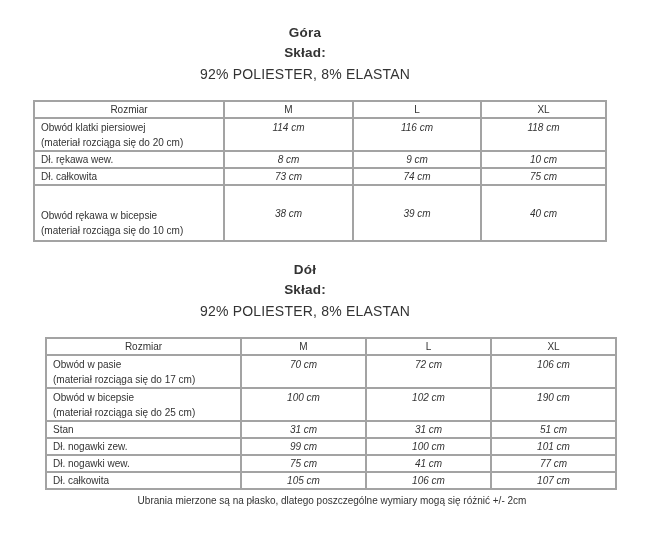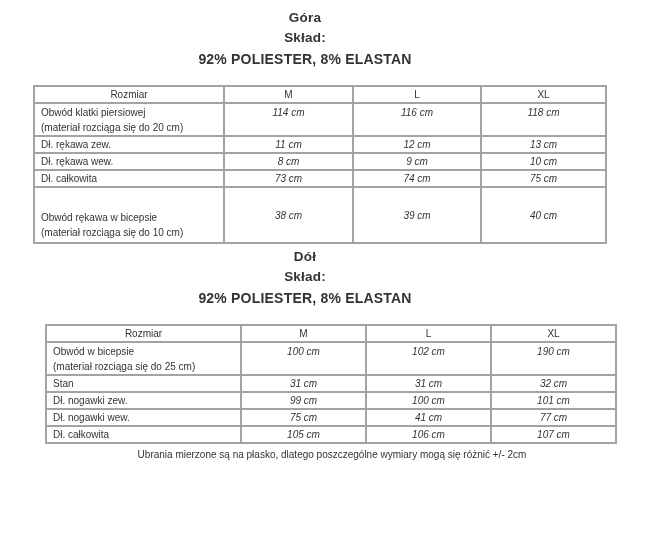"Góra" .doc { padding-top: 8px -> 23px }
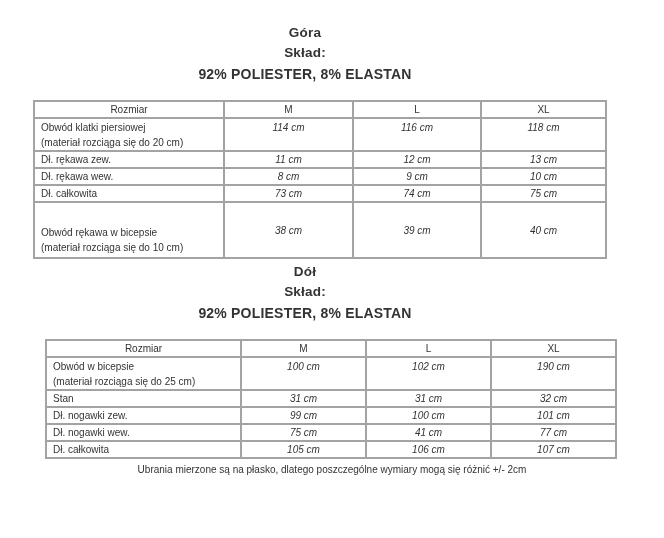"92% POLIESTER, 8% ELASTAN" .composition-line { font-weight: 700 -> 400 }
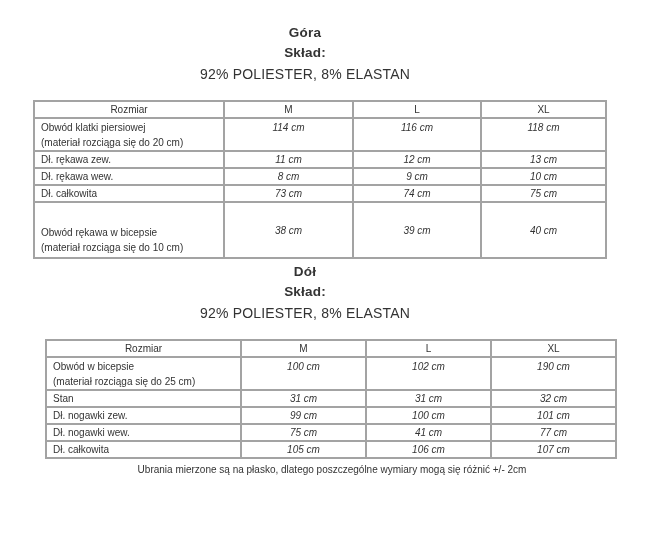"Dł. rękawa zew." tr.row-single { html: <tr> <td>Dł. rękawa zew.</td> <td>11 cm</td> <td>12 cm</td> <td>13 cm</td> </tr> -> none }
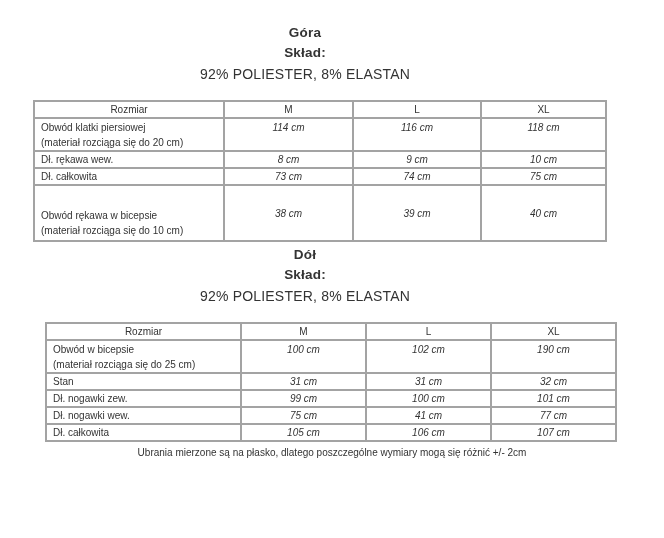"Dół" .section-bottom .titles { margin-top: 3px -> 18px }
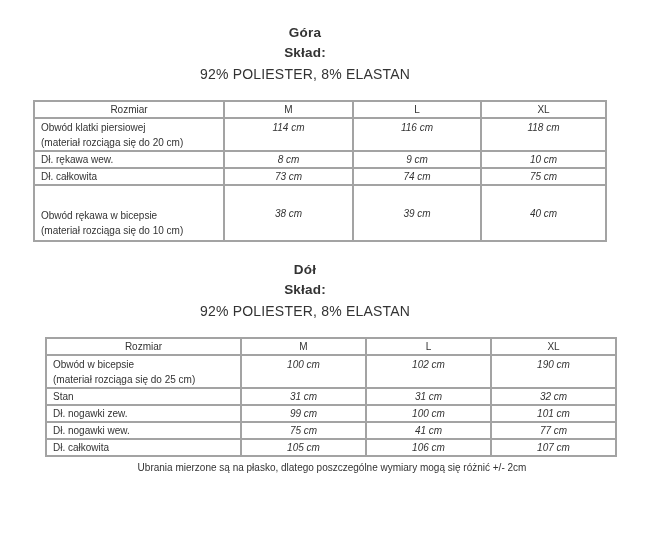"Obwód w pasie" tr.row-double { html: none -> <tr> <td> <span>Obwód w pasie</span> <span>(materiał rozciąga się do 17 cm)</span> </td> <td>70 cm</td> <td>72 cm</td> <td>106 cm</td> </tr> }
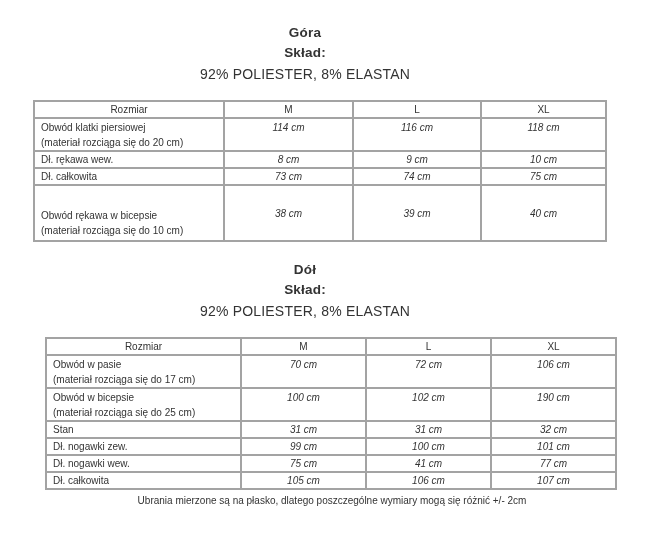"32 cm" td.value-cell { text: 32 -> 51 }
